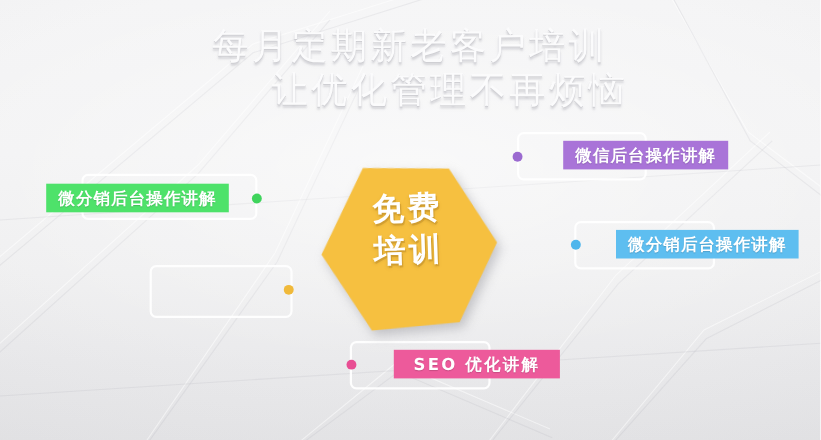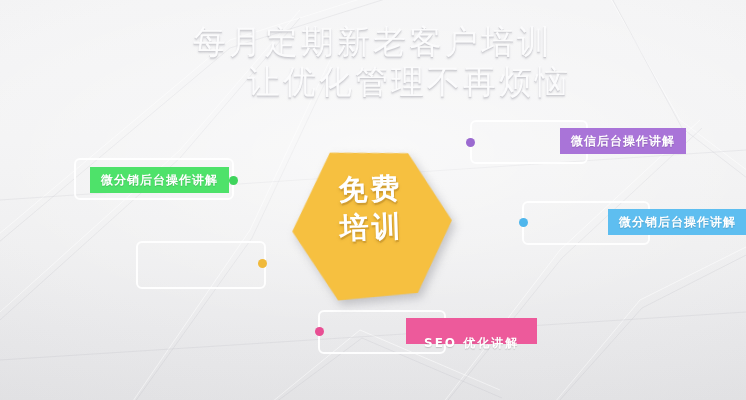"微信后台操作讲解" .label { font-size: 12px -> 15px; margin-left: 48px -> none }
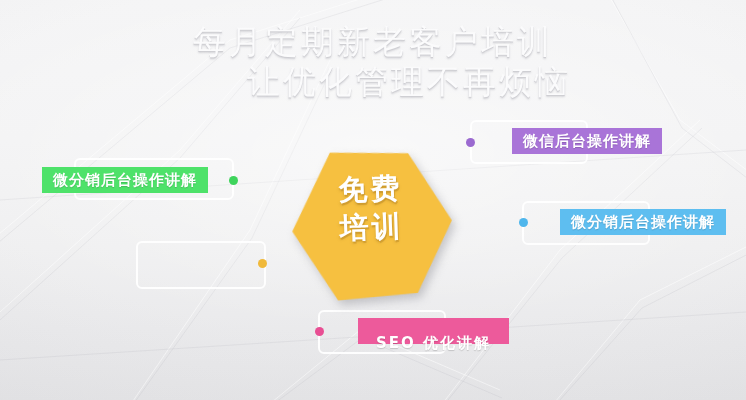"SEO 优化讲解" div.label { padding: 12px 18px -> 0 18px }
